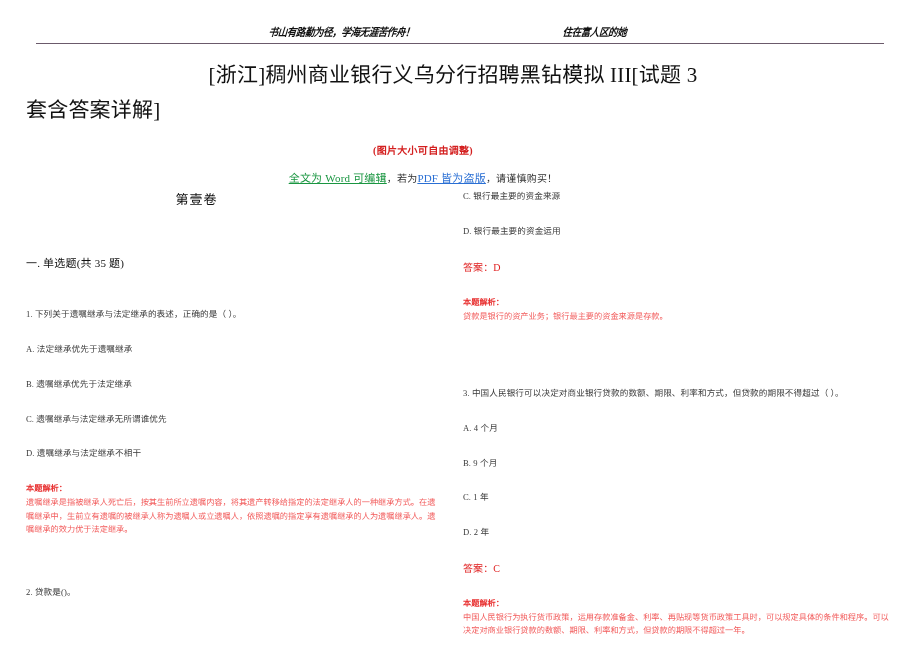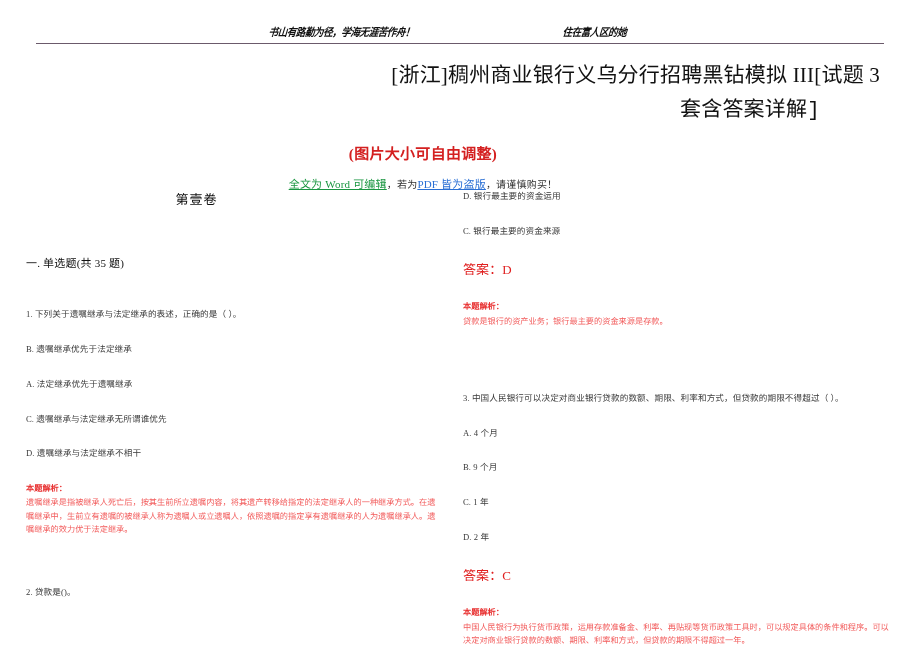"[浙江]稠州商业银行义乌分行招聘黑钻模拟 III[试题 3" .doc-title .line1 { text-align: right -> center }
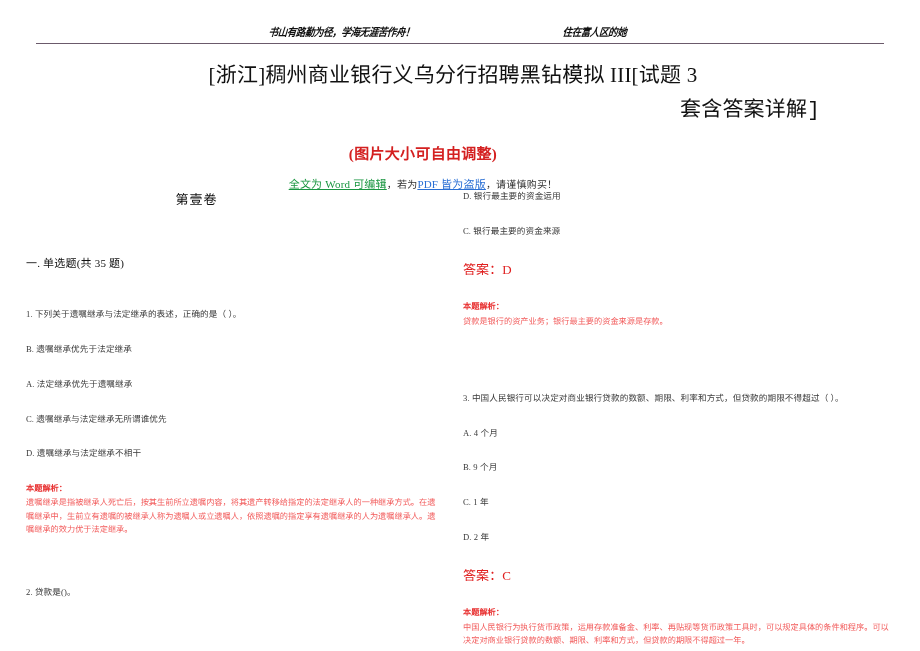"套含答案详解]" .doc-title .line2 { font-family: Liberation Mono, monospace -> none; text-align: right -> left }
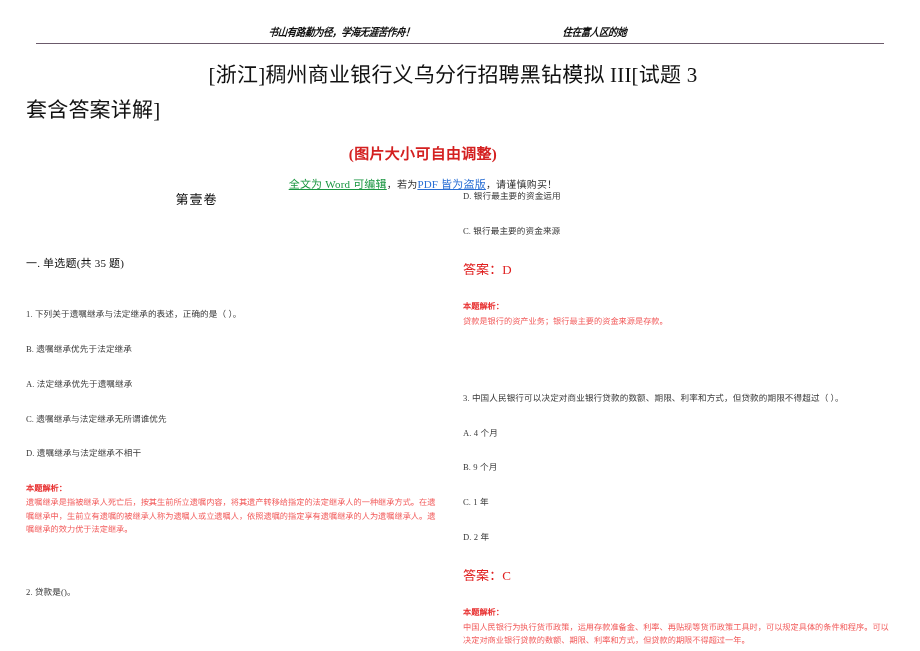"(图片大小可自由调整)" .notice-red { font-size: 15px -> 10px }
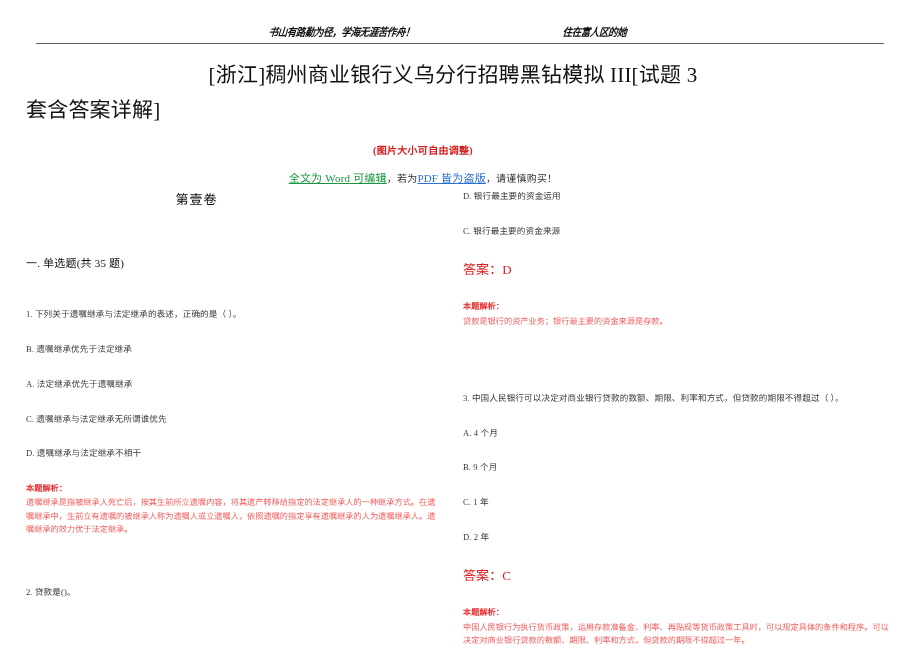"D. 银行最主要的资金运用" div.q-opt { order: before "C. 银行最主要的资金来源" -> after "C. 银行最主要的资金来源" }
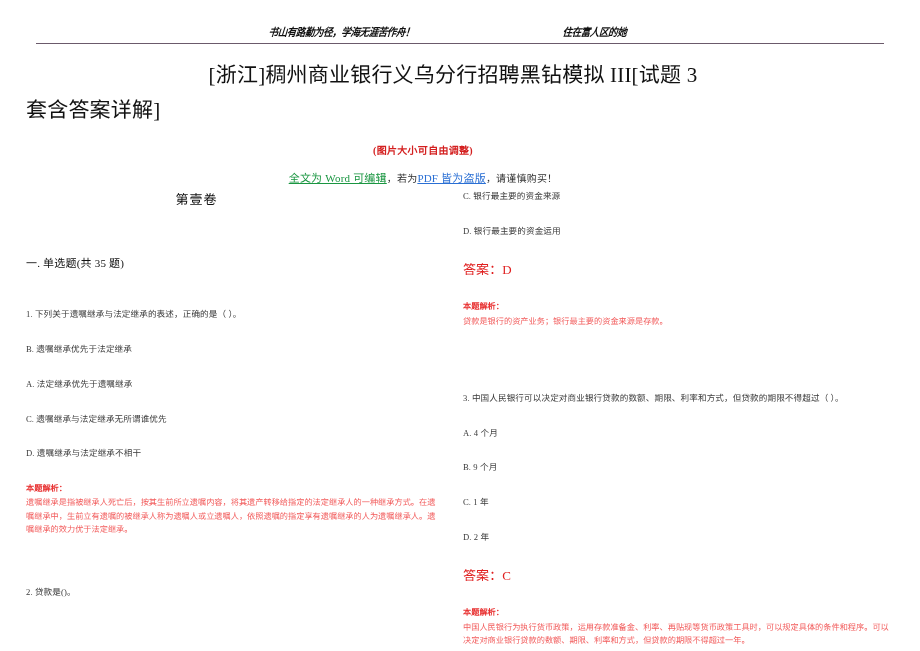"答案：D" .q-answer { font-size: 13px -> 10px }
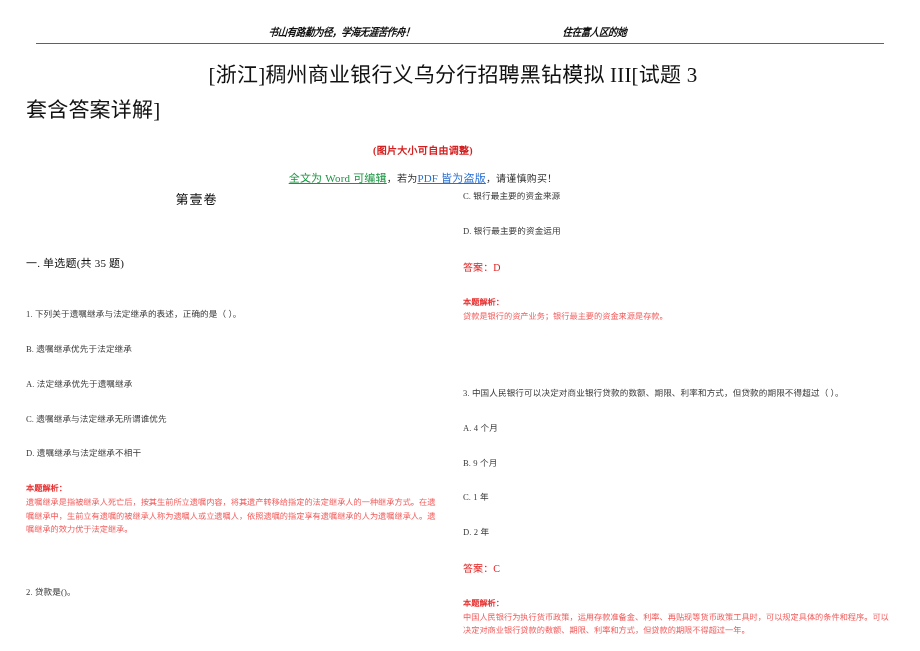"B. 遗嘱继承优先于法定继承" div.q-opt { order: before "A. 法定继承优先于遗嘱继承" -> after "A. 法定继承优先于遗嘱继承" }
